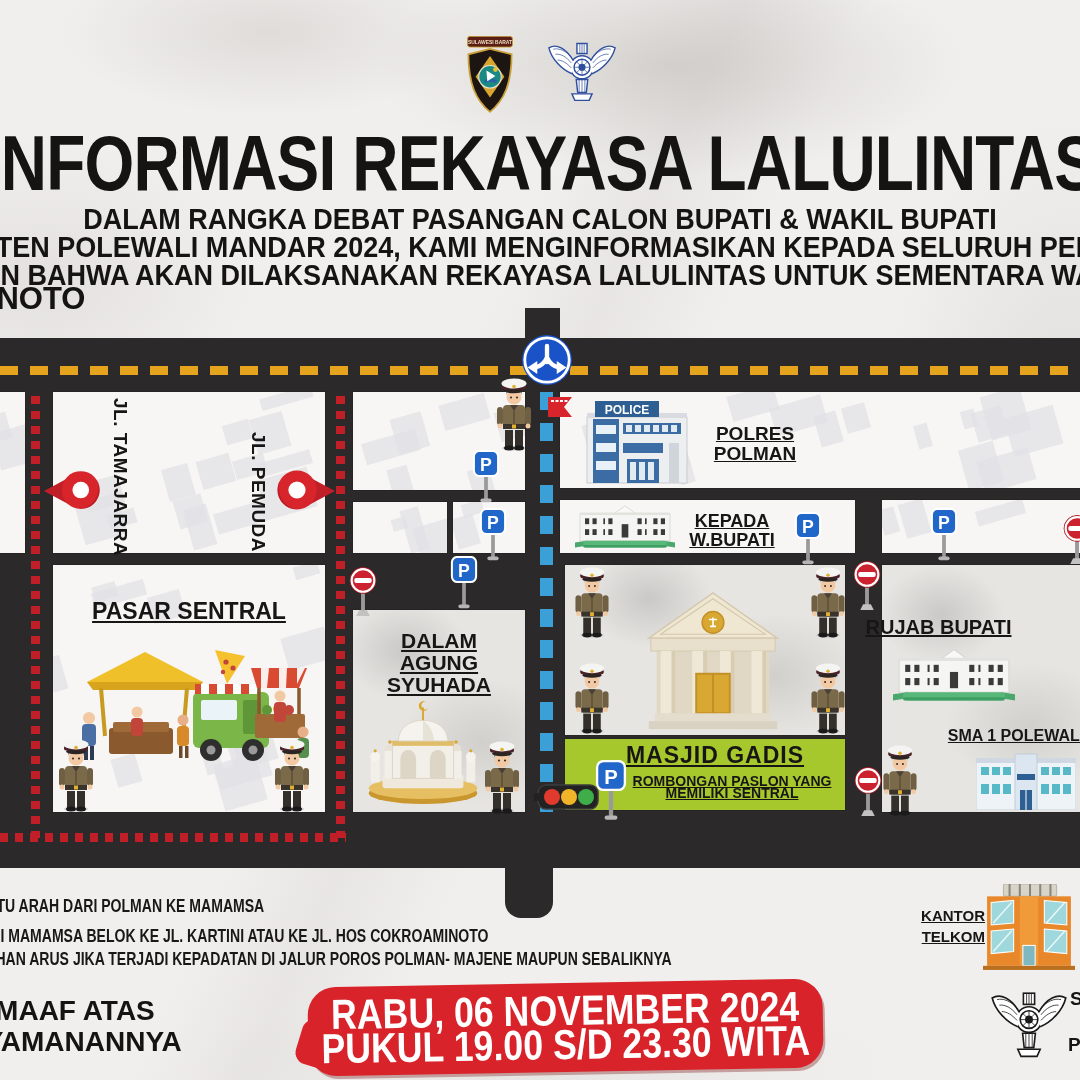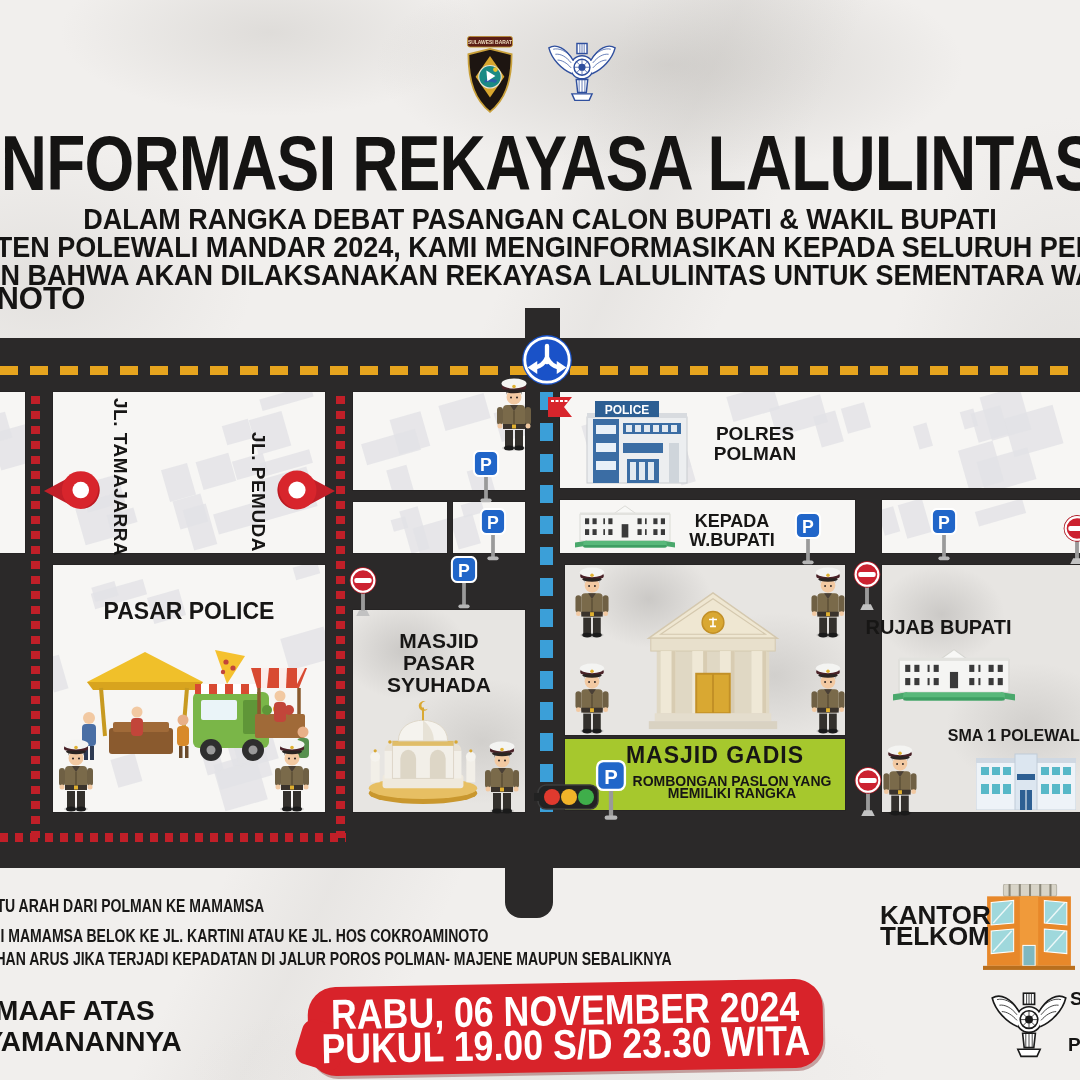"POLRES POLMAN" .map-label { text-decoration: none -> underline }
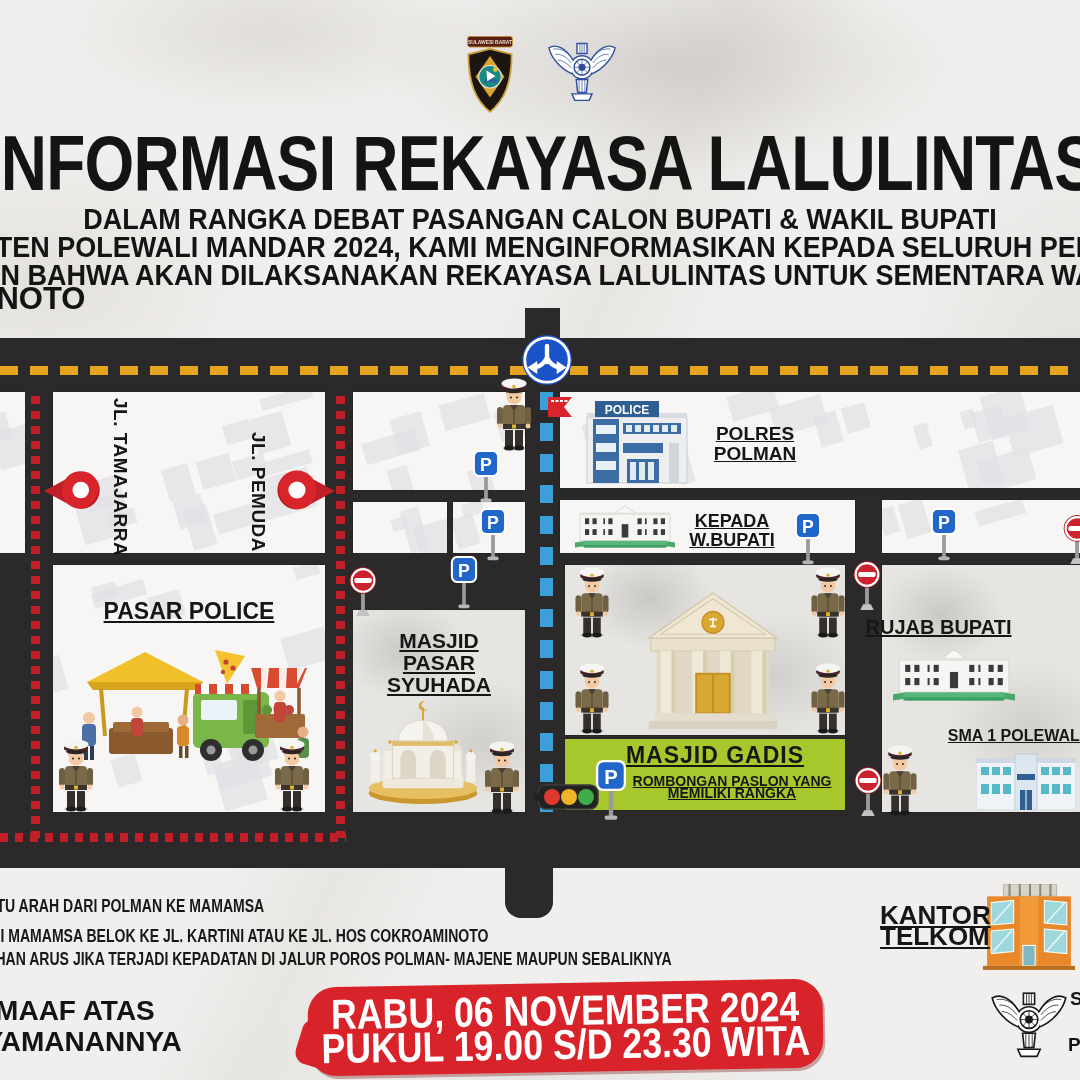"PASAR POLICE" div.map-label { text: POLICE -> SENTRAL }
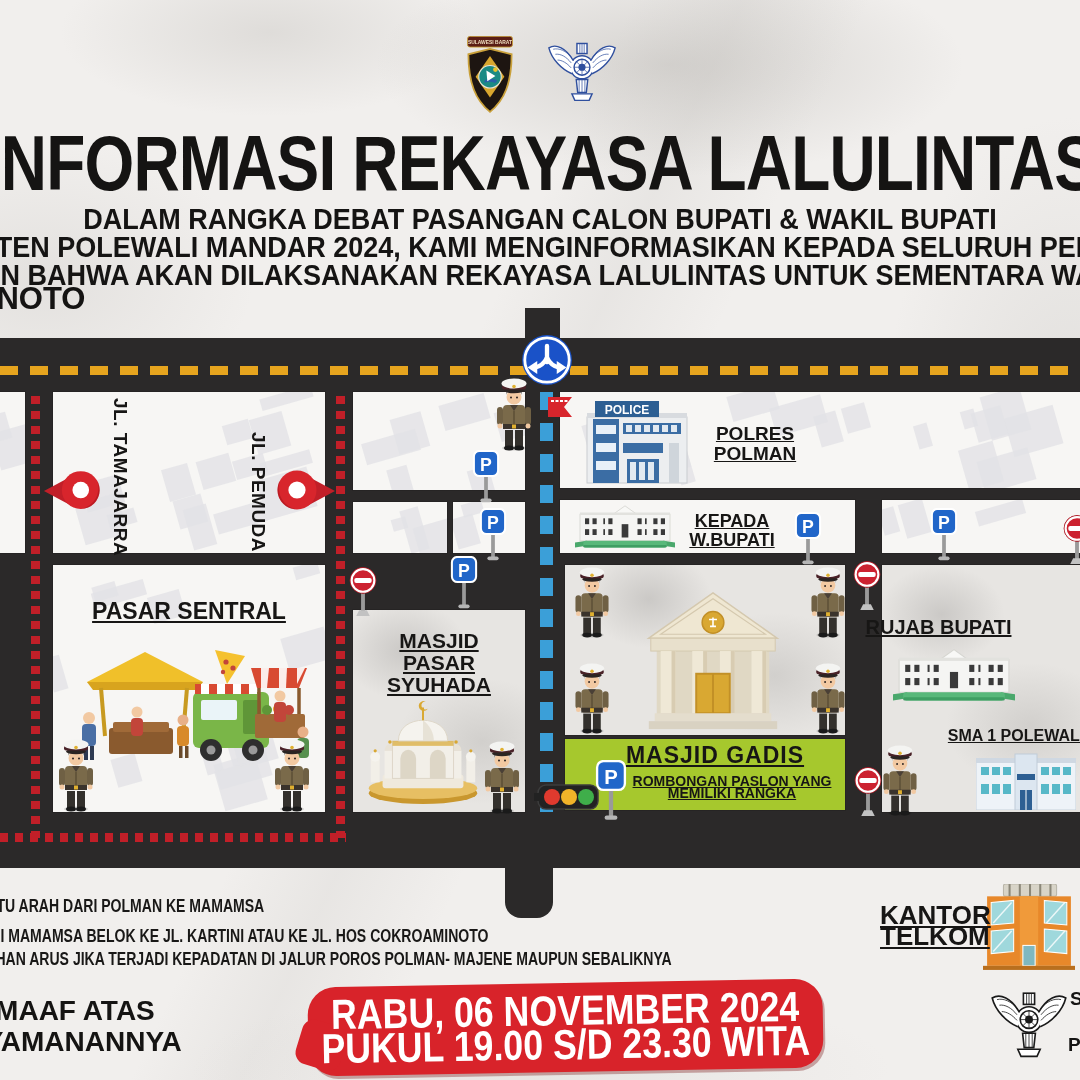"MASJID PASAR SYUHADA" div.map-label { text: MASJID PASAR -> DALAM AGUNG }
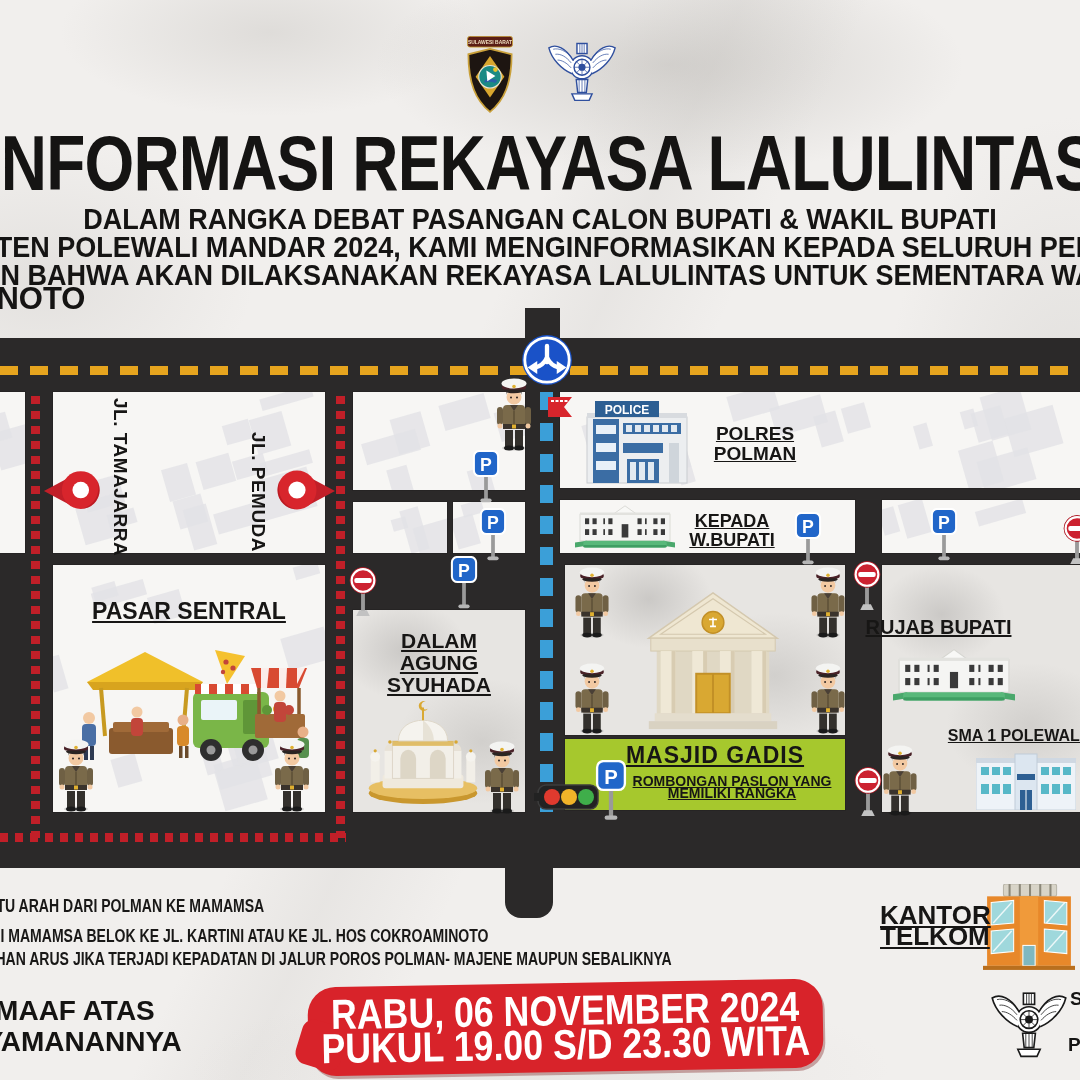"ROMBONGAN PASLON YANG MEMILIKI RANGKA" div.map-label { text: RANGKA -> SENTRAL }
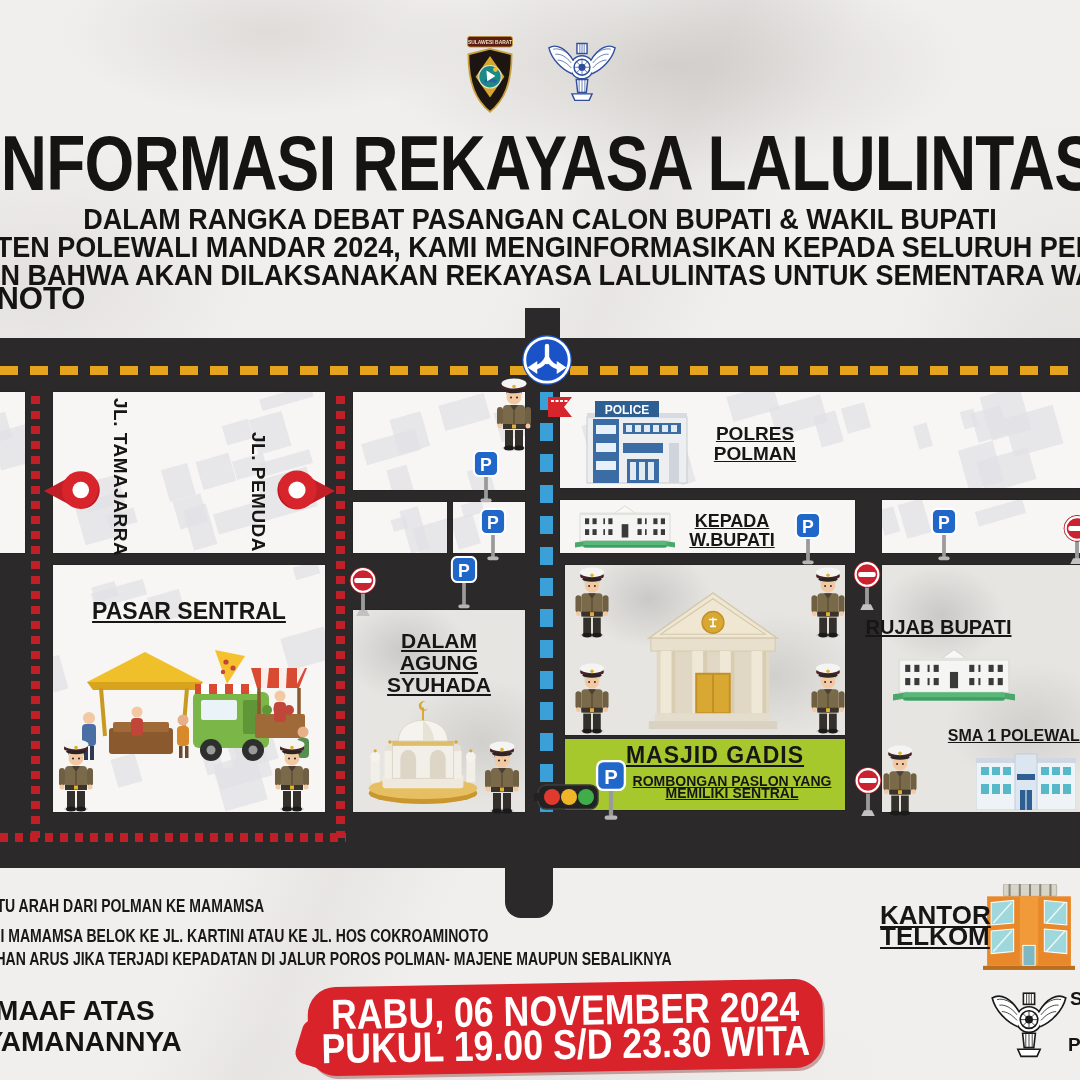"KANTOR TELKOM" div.map-label { font-size: 26px -> 15px }
